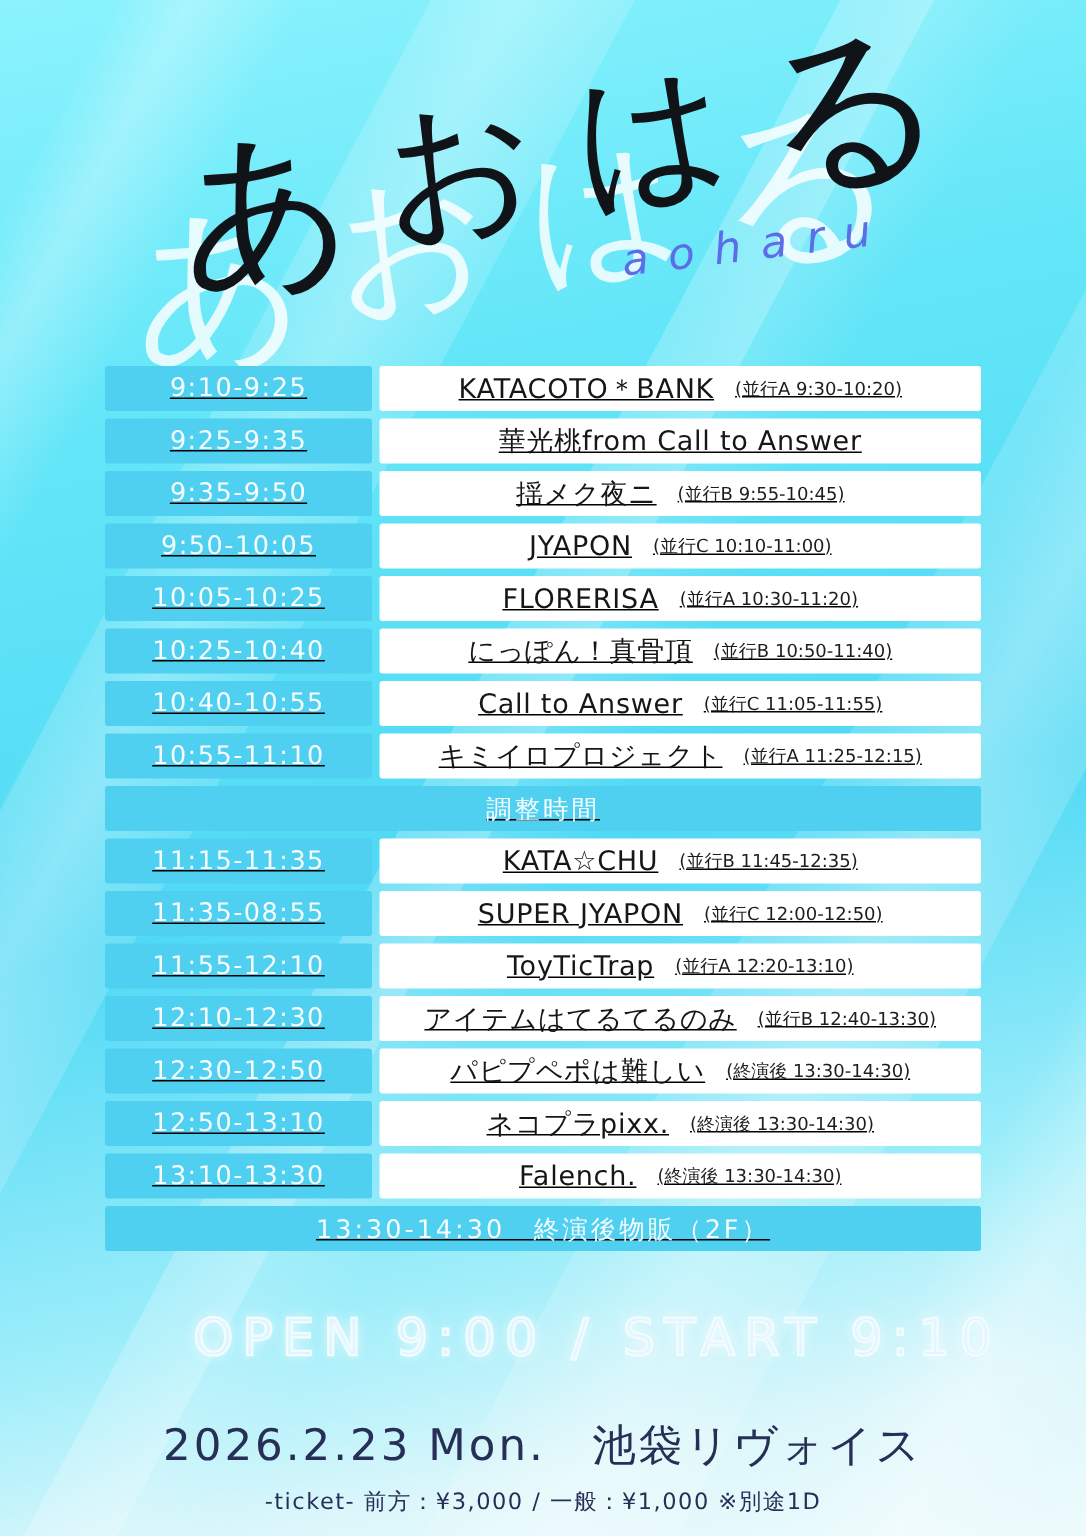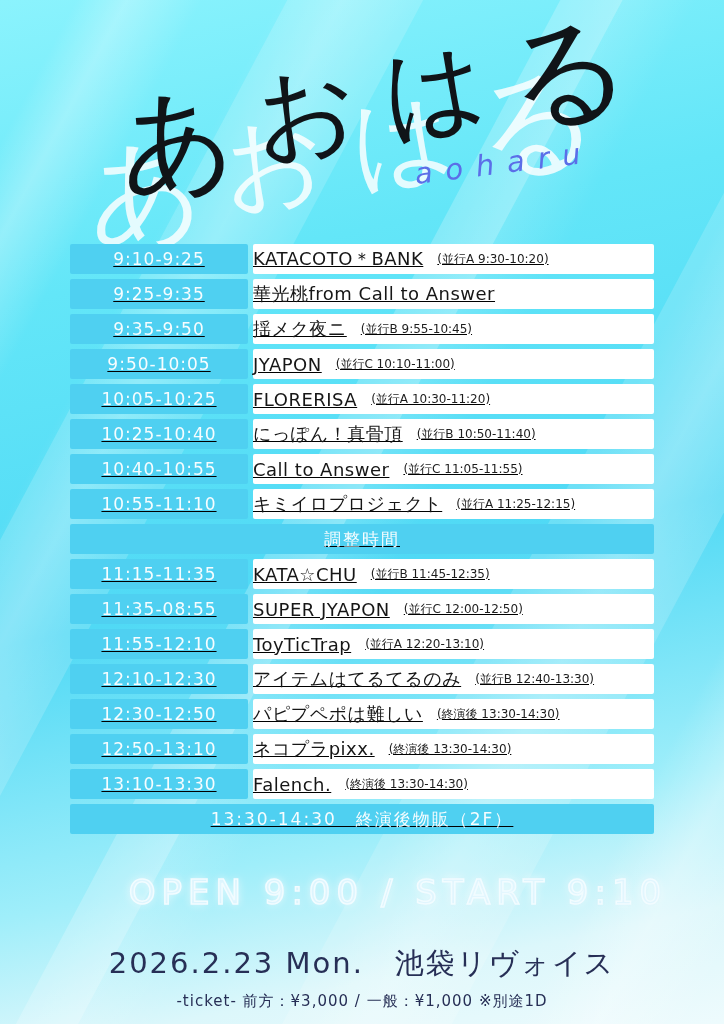"KATACOTO＊BANK" .name-cell { justify-content: flex-start -> center }
